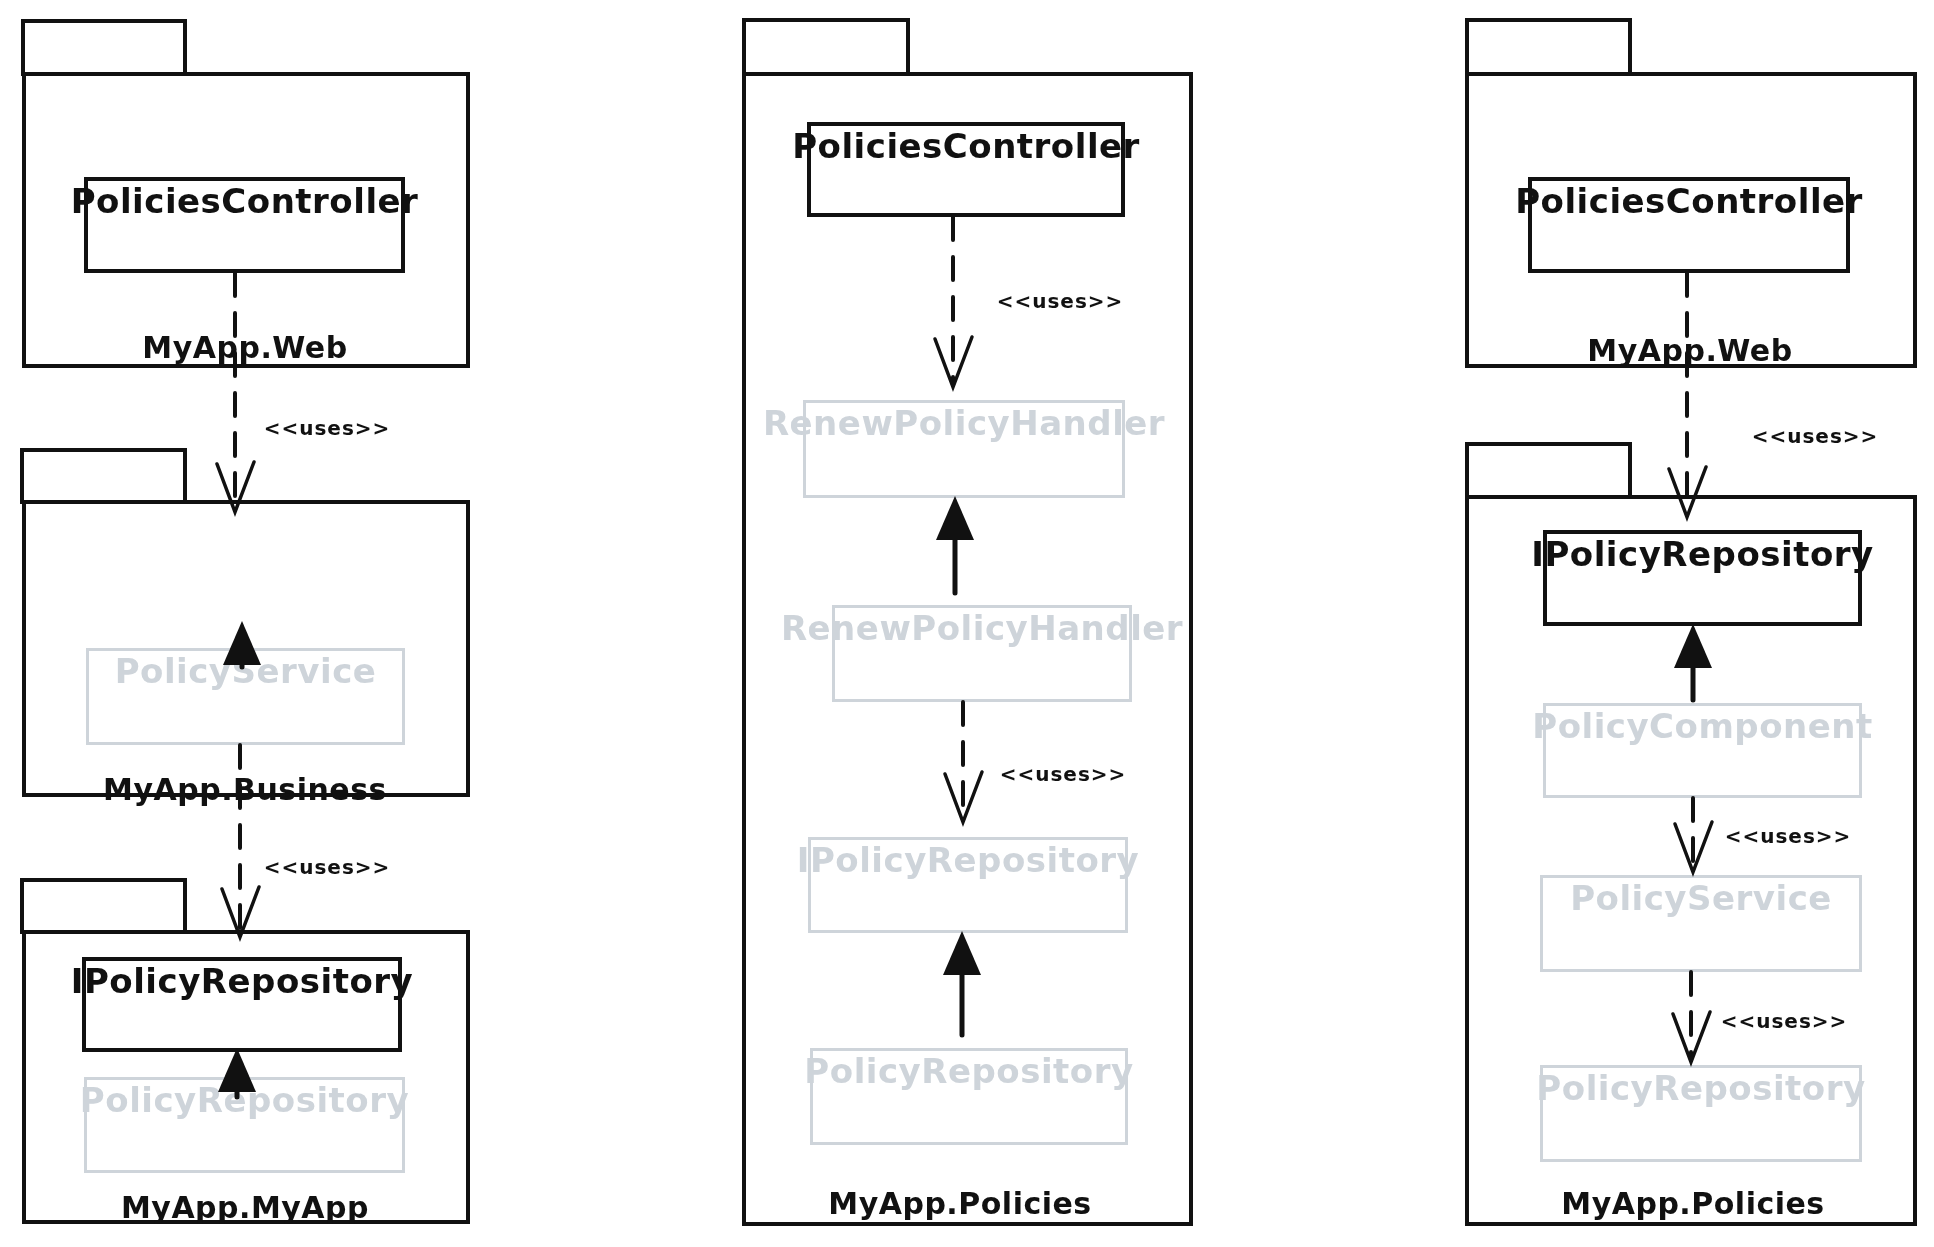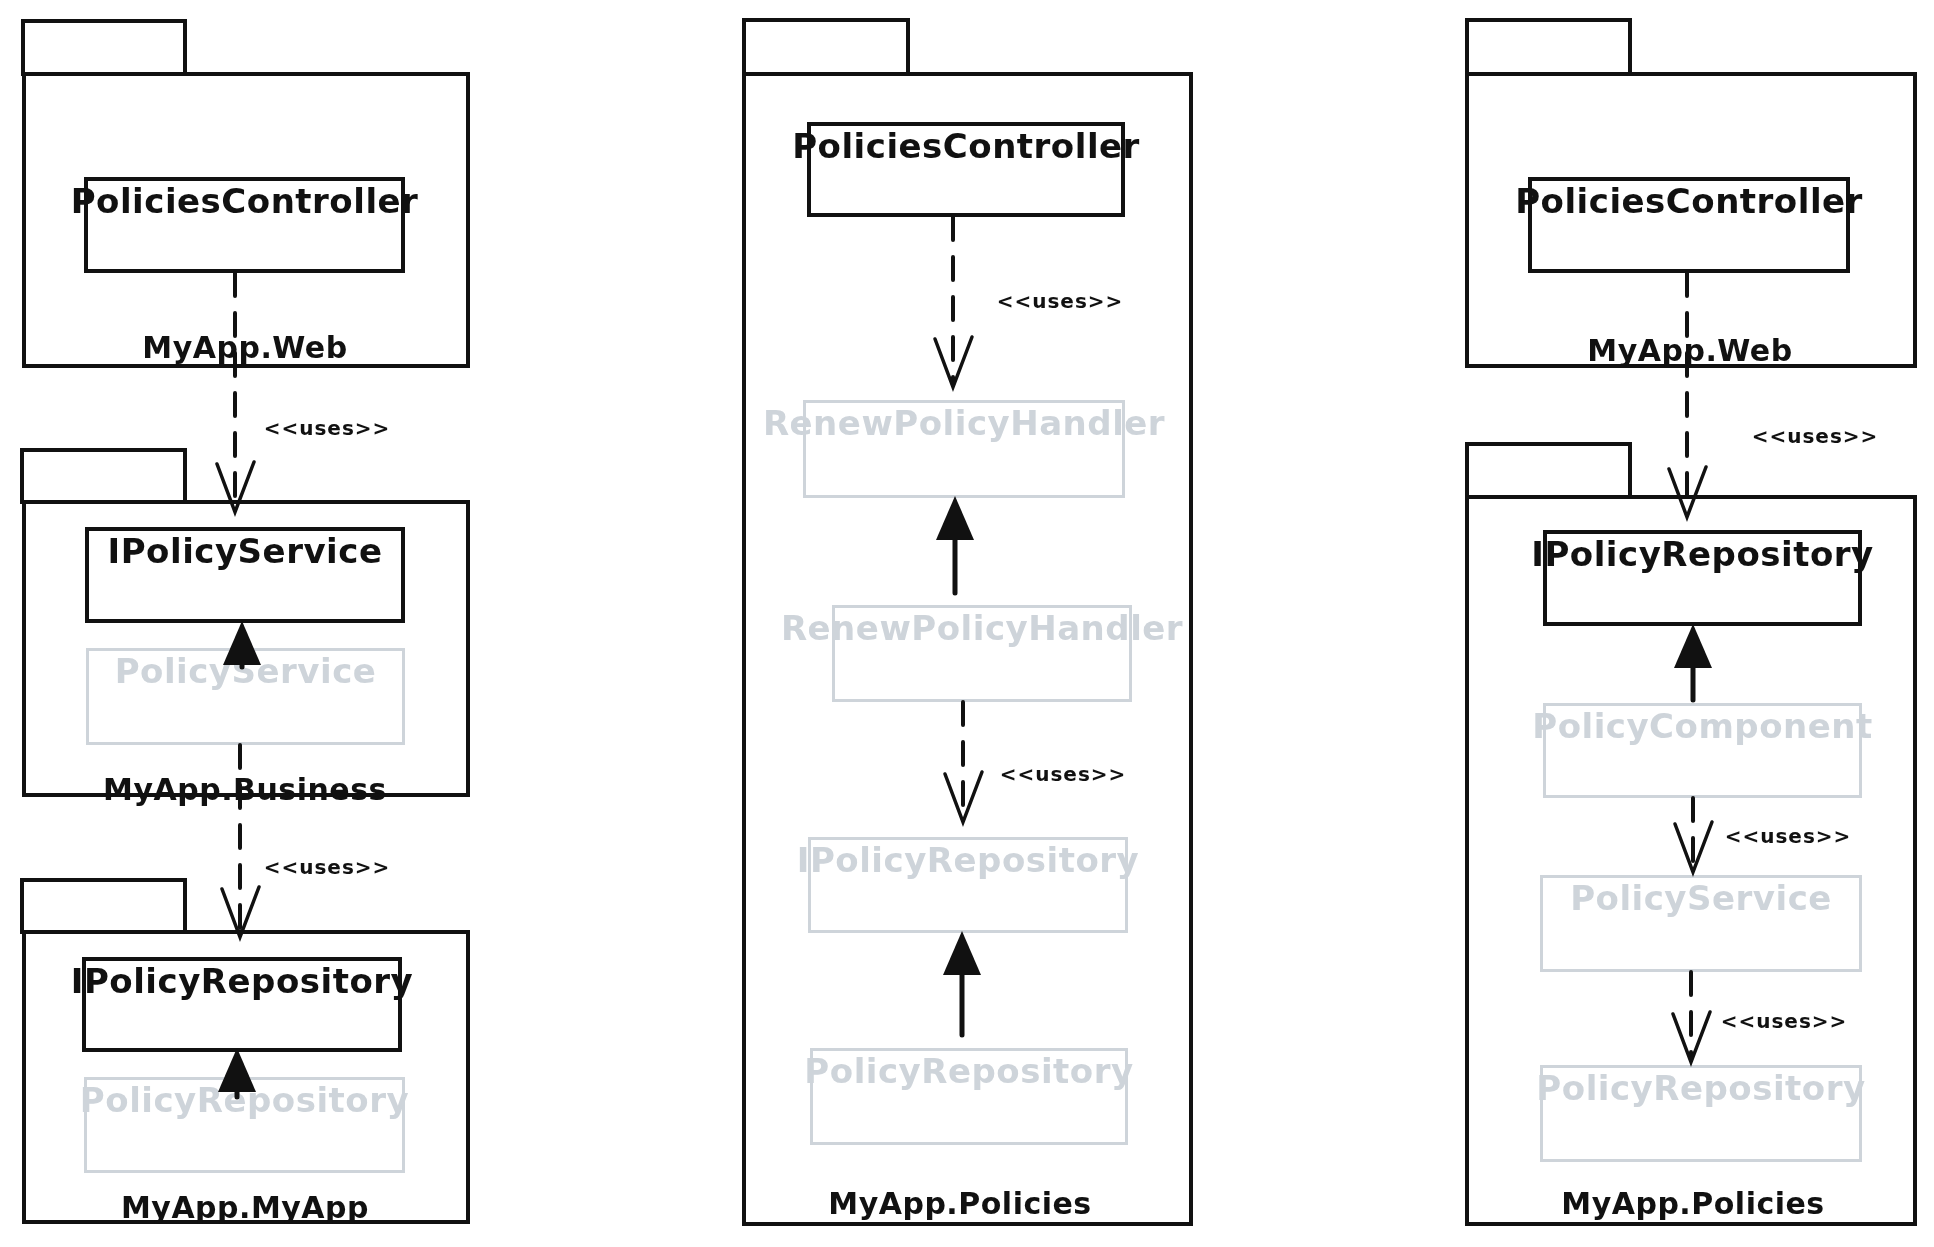"IPolicyService" div.uml-box { html: <div> <span>IPolicyService</span> </div> -> none }
